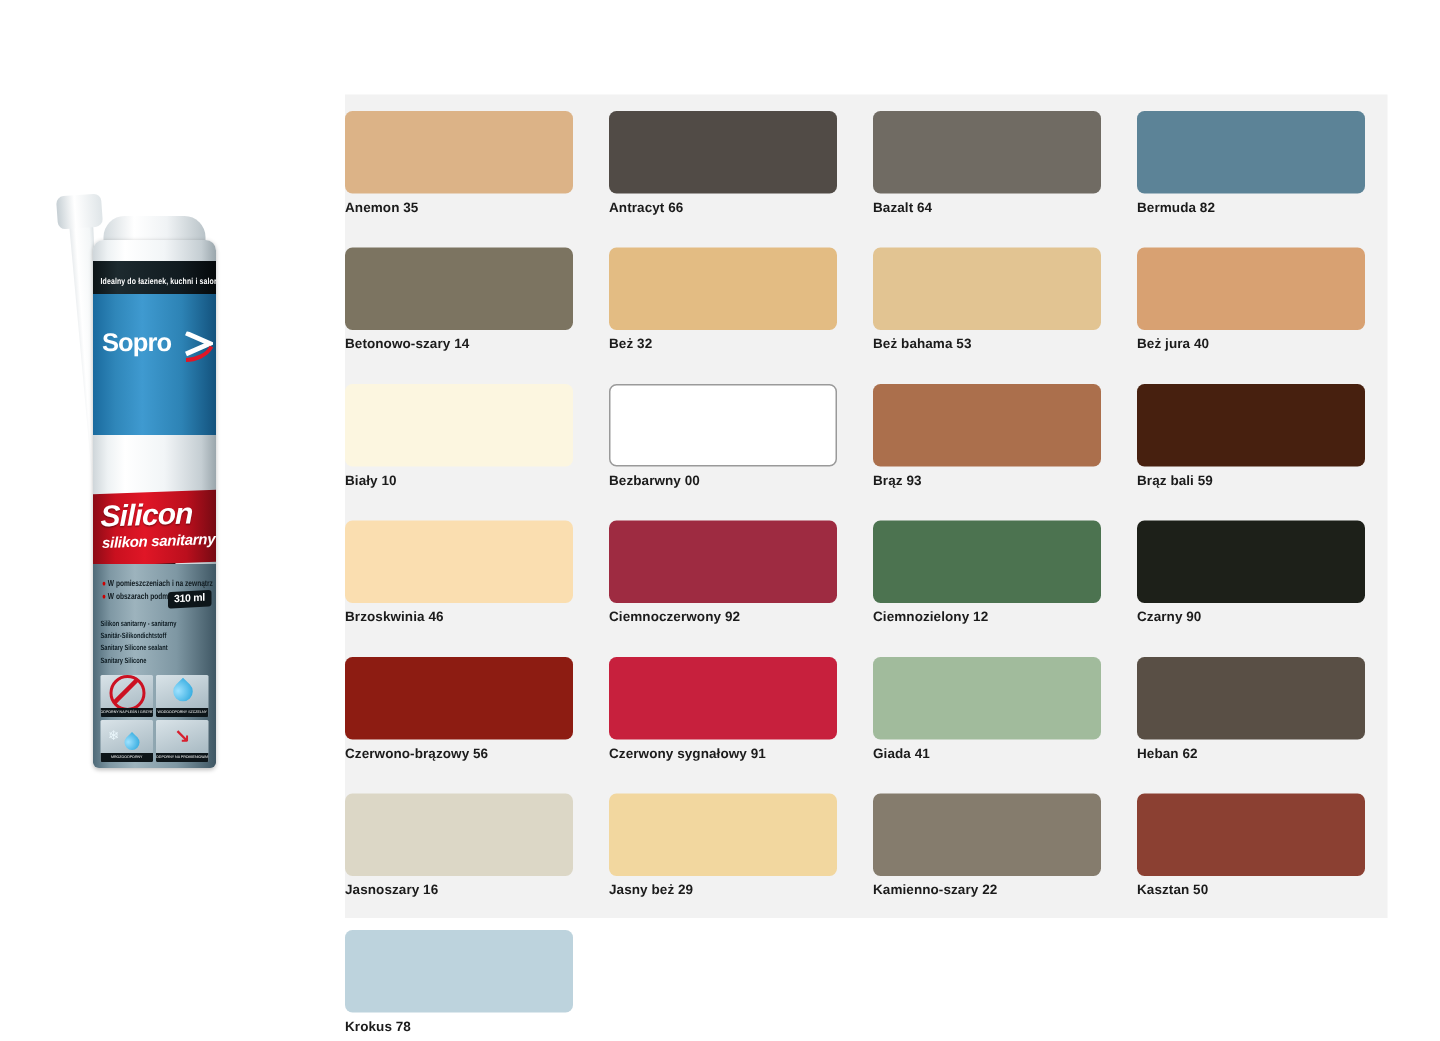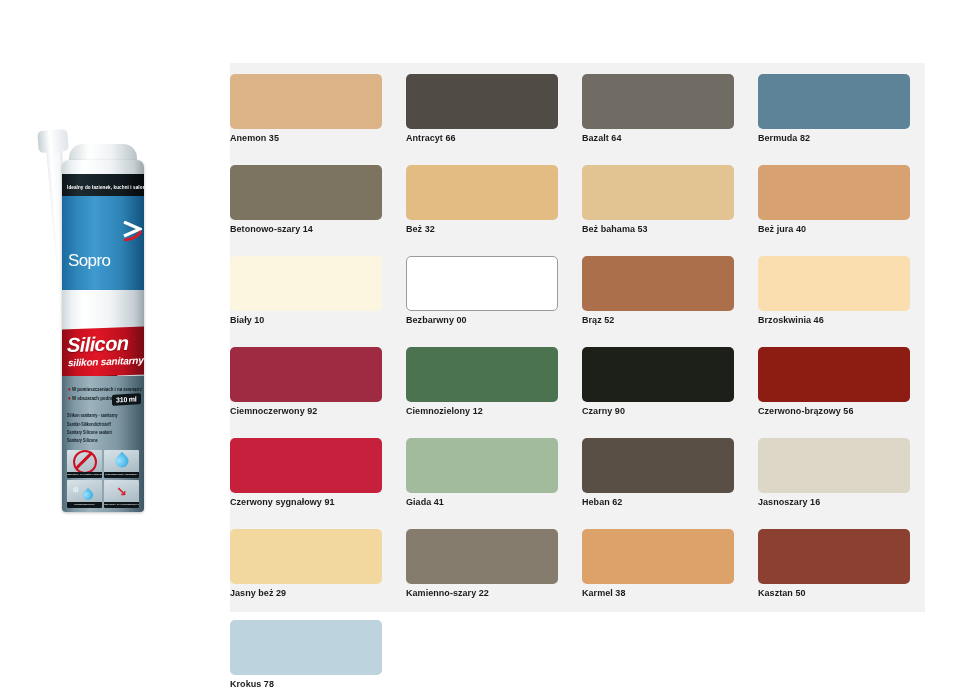"Sopro" .logo-text { font-weight: normal -> bold; margin-top: 32px -> none }
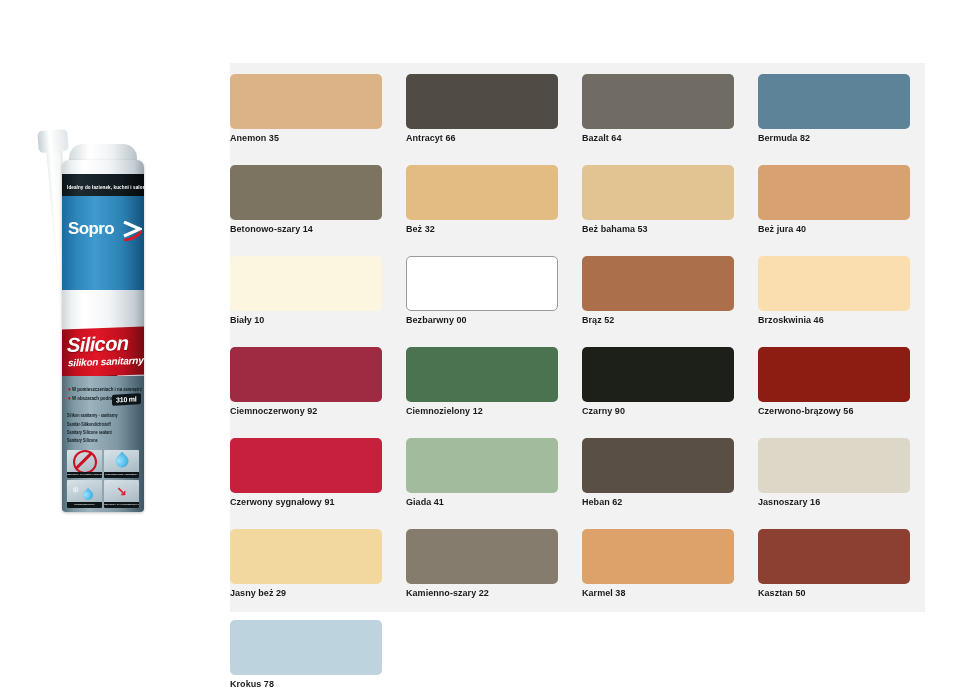"Brąz 52" div.swatch-label { text: 52 -> 93 }
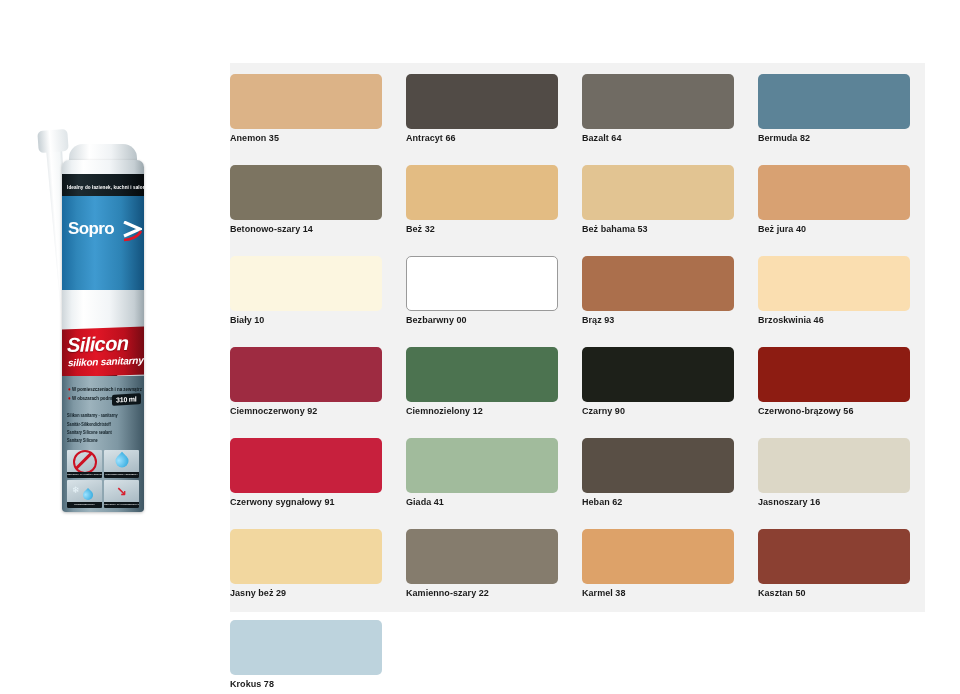"Brąz bali 59" div.swatch-cell { html: none -> <div> <div></div> <div>Brąz bali 59</div> </div> }
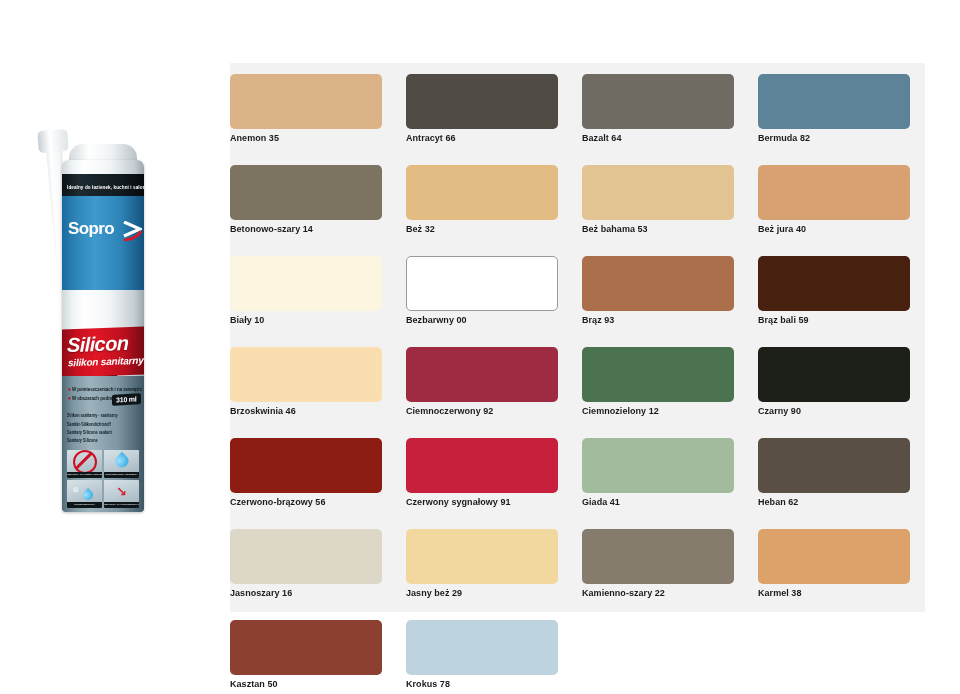"Karmel 38" div.swatch-cell { html: <div> <div></div> <div>Karmel 38</div> </div> -> none }
